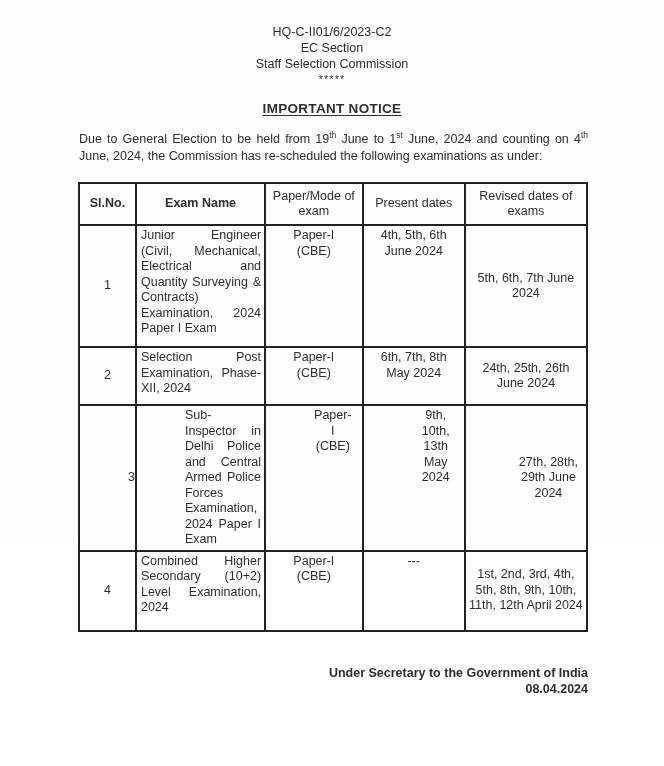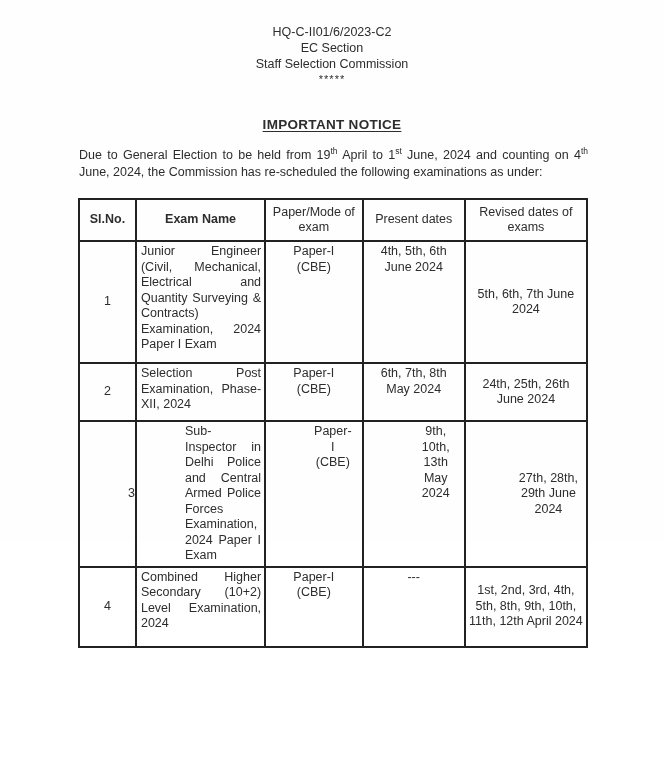"IMPORTANT NOTICE" .notice-title { margin-top: 32px -> 16px }
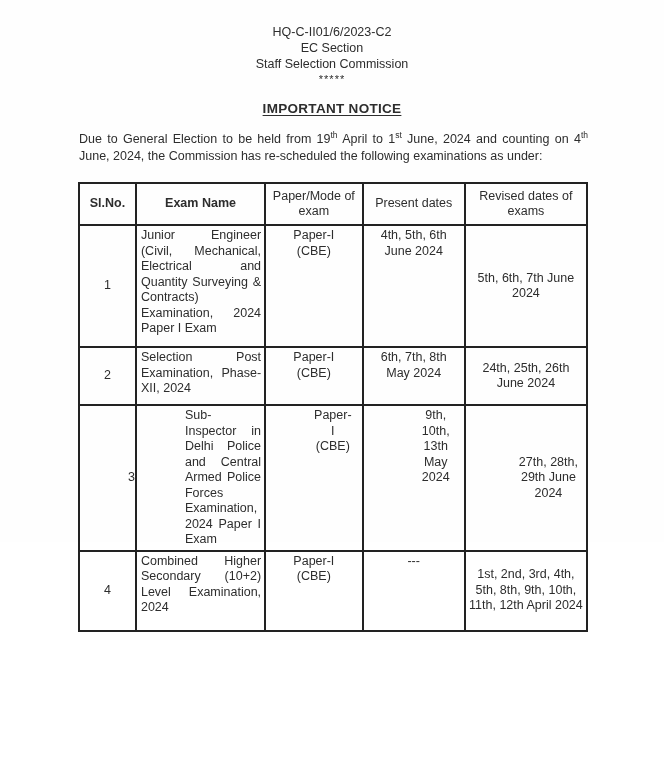"April to 1" span { text: April -> June }
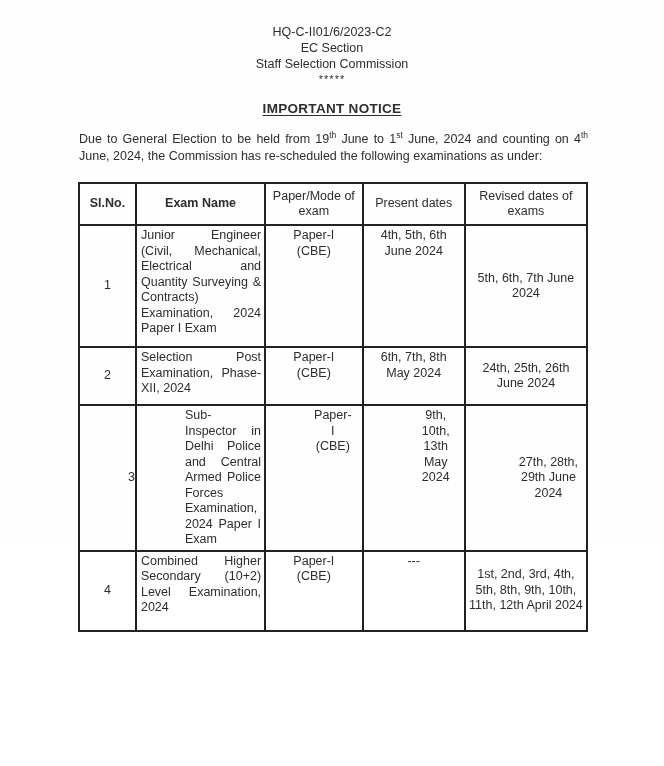"Under Secretary to the Government" div.signature { html: none -> <div> <div>Under Secretary to the Government of India</div> <div>08.04.2024</div> </div> }
